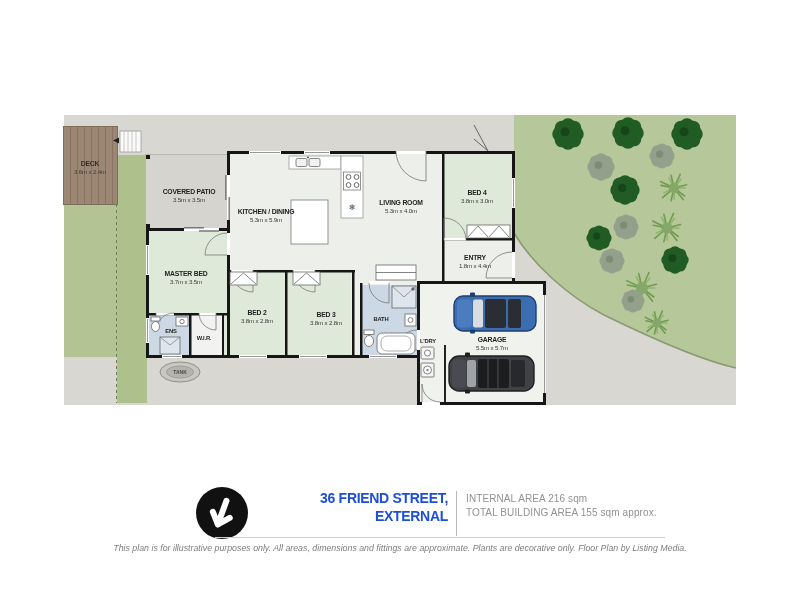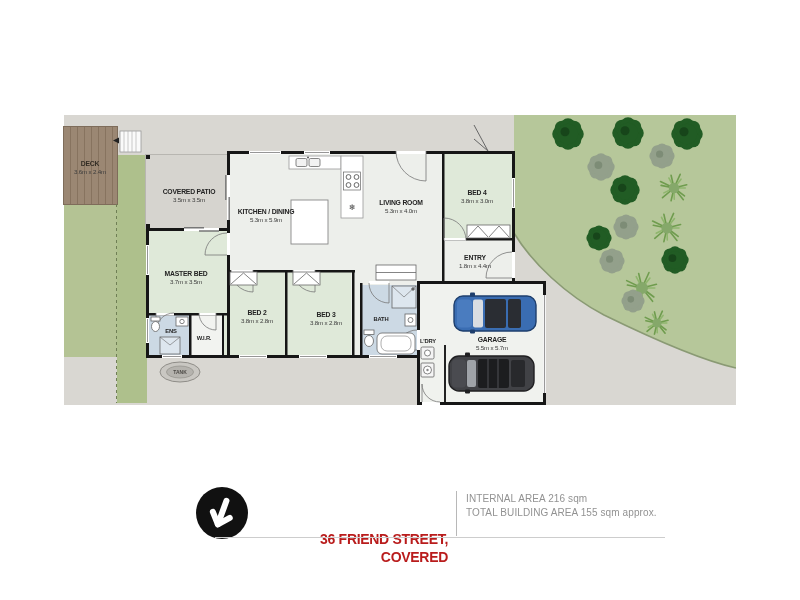"36 FRIEND STREET," #address { color: #b91c1c -> #1d4ed8; margin-top: 41px -> none }
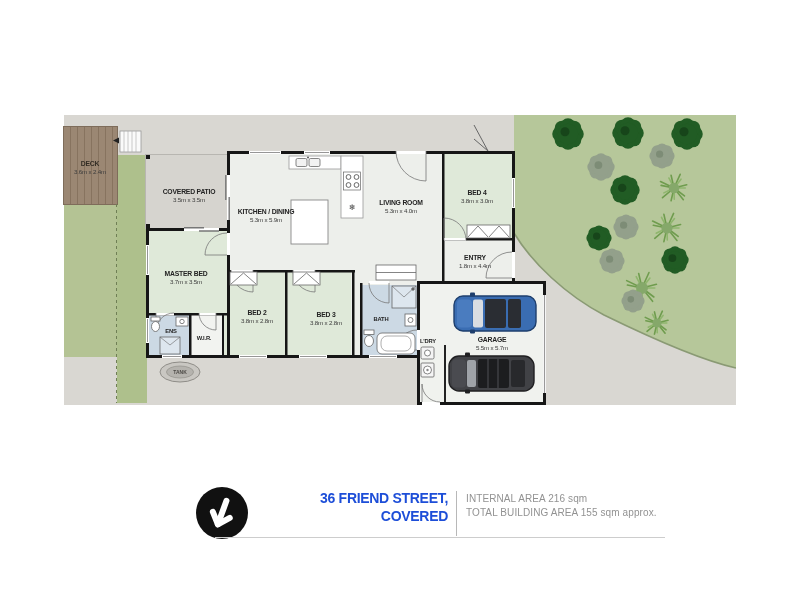"COVERED" div { text: COVERED -> EXTERNAL }
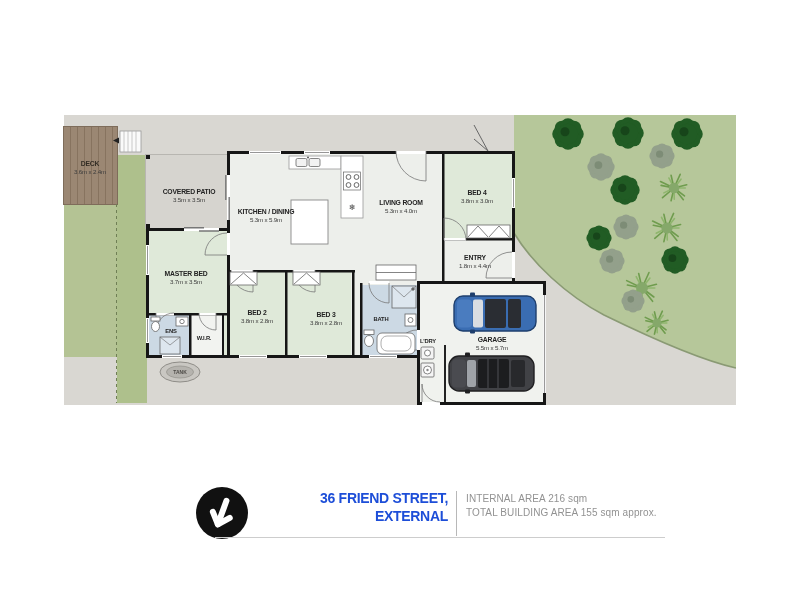"This plan is for illustrative" div { html: none -> <div>This plan is for illustrative purposes only. All areas, dimensions and fittings are approximate. Plants are decorative only. Floor Plan by Listing Media.</div> }
